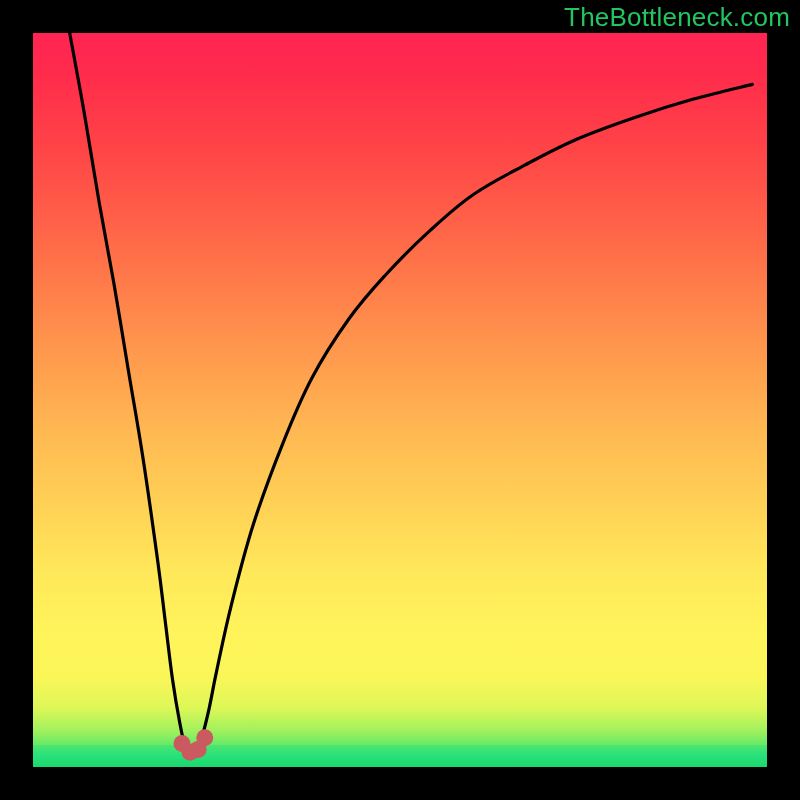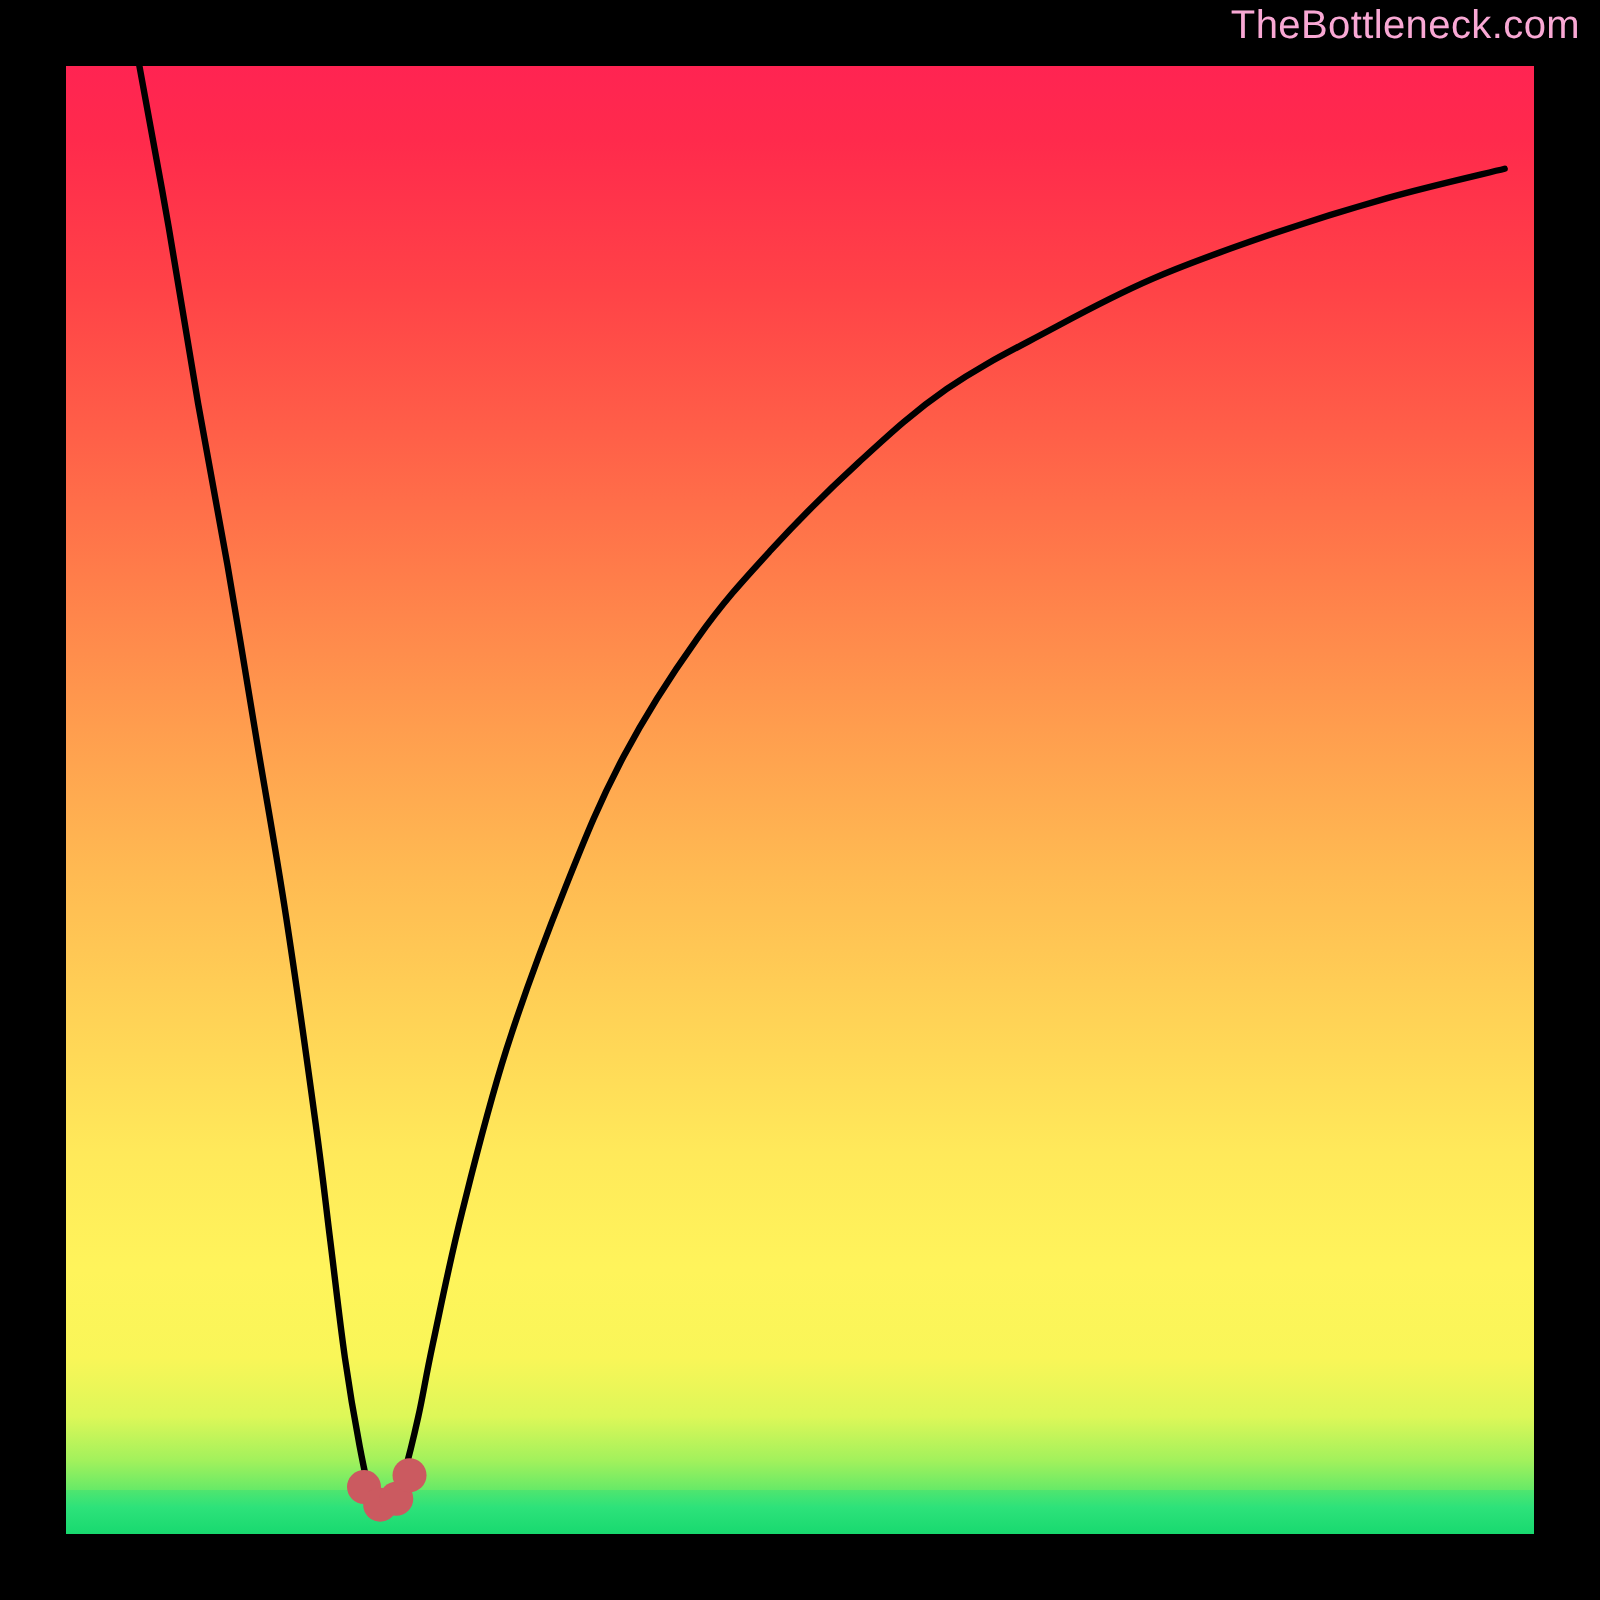"TheBottleneck.com" .watermark { color: #f9a8d4 -> #22c55e; font-size: 20px -> 26px }
